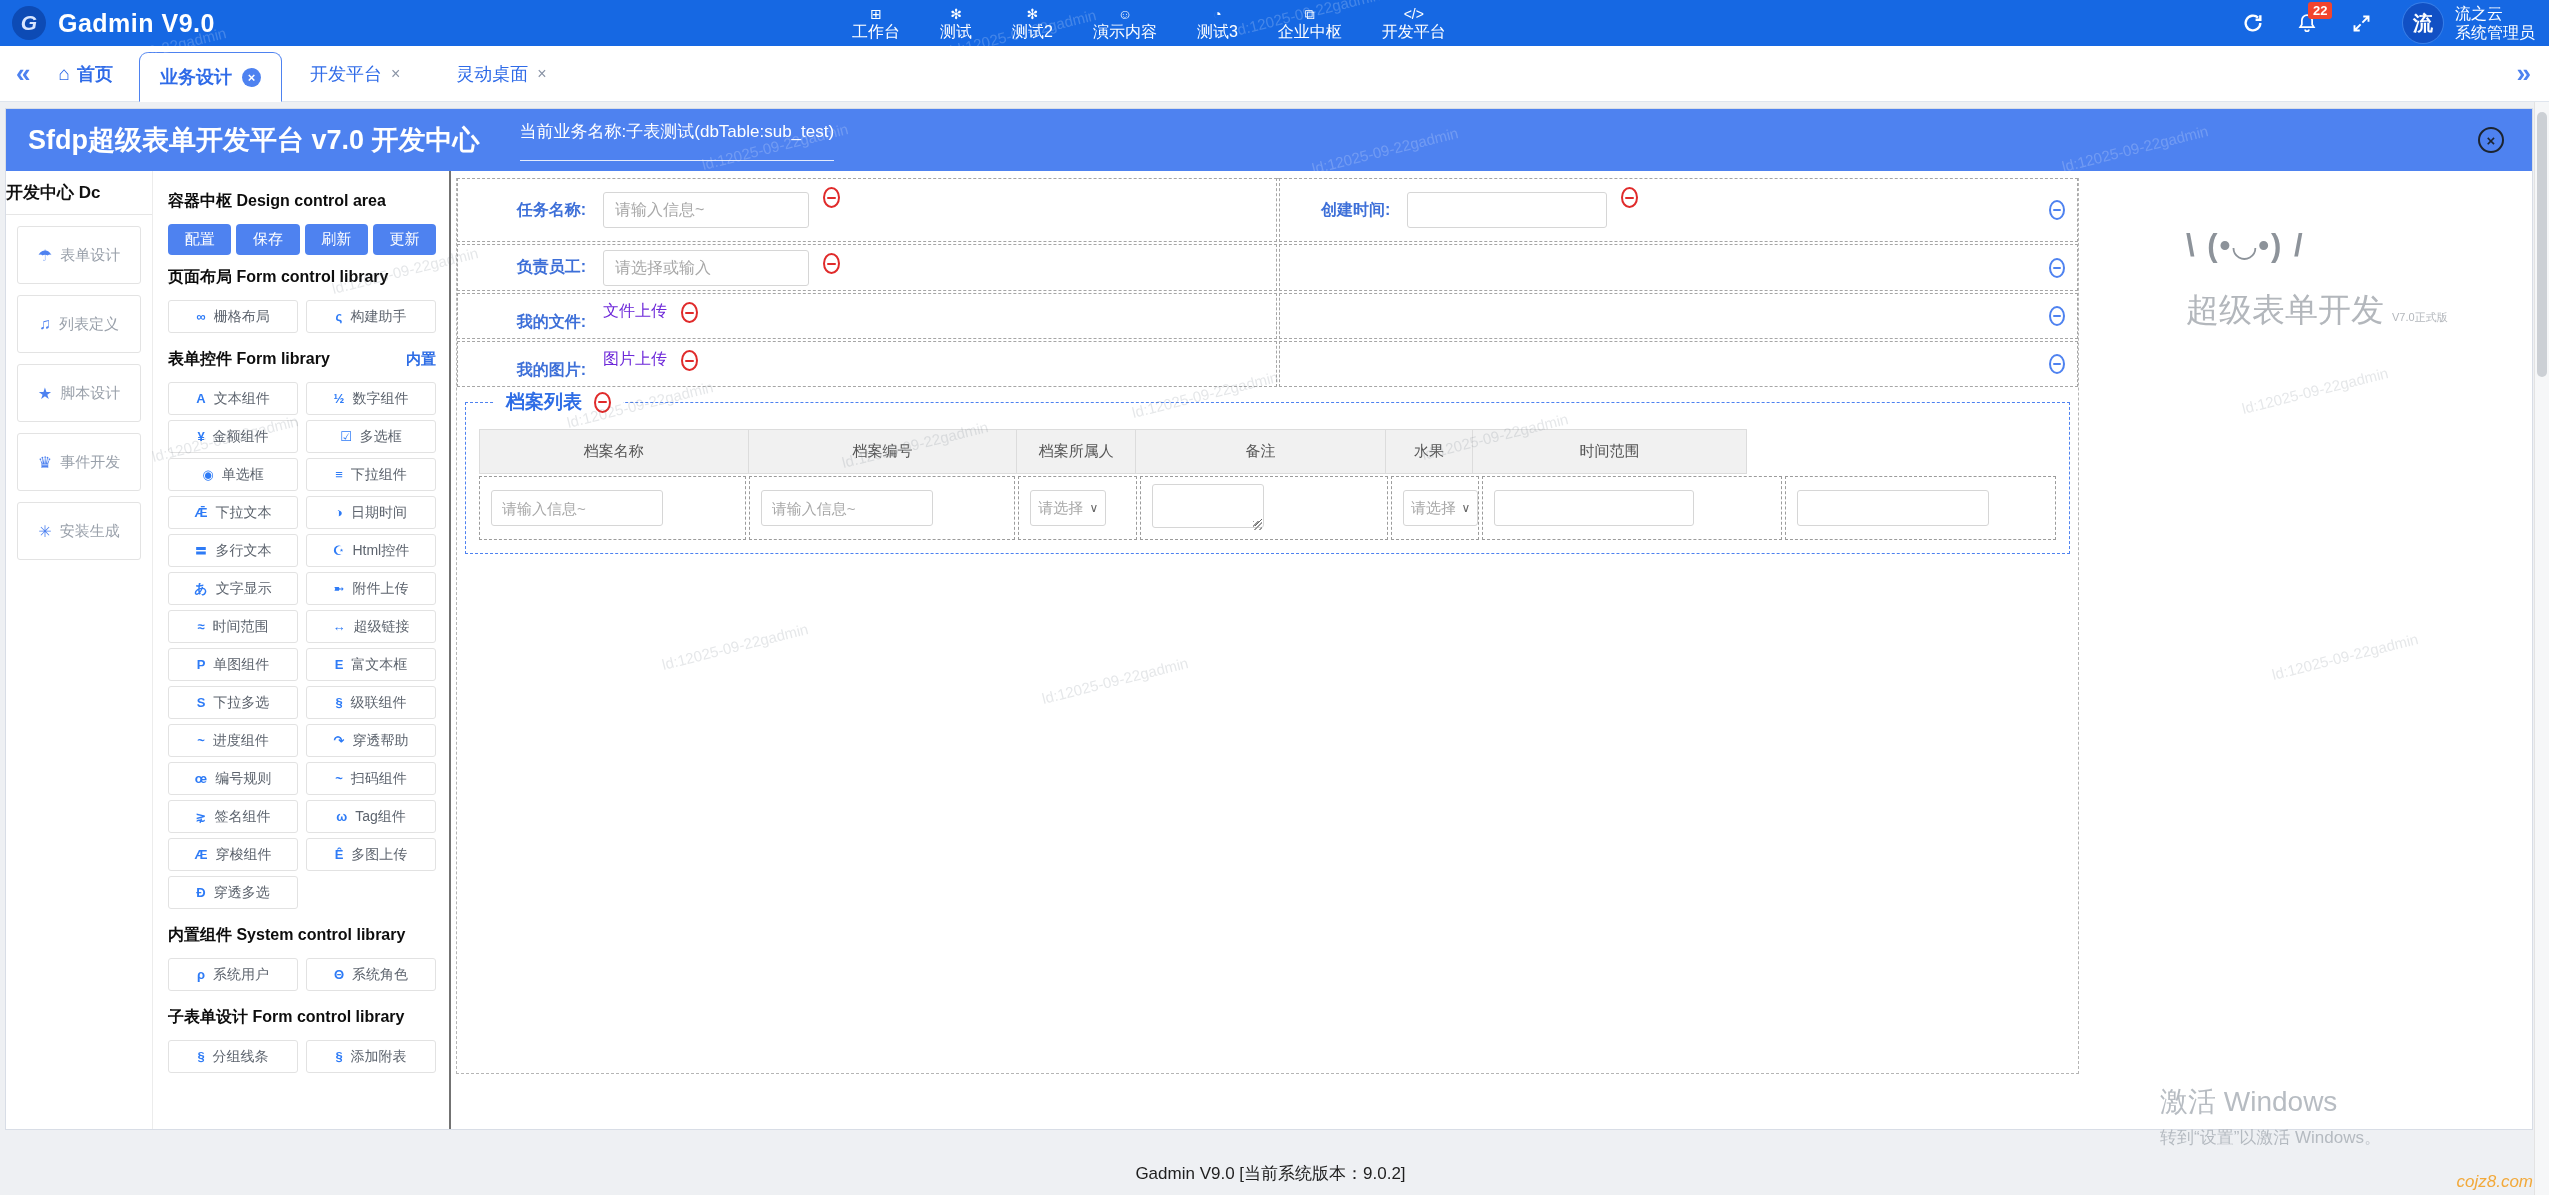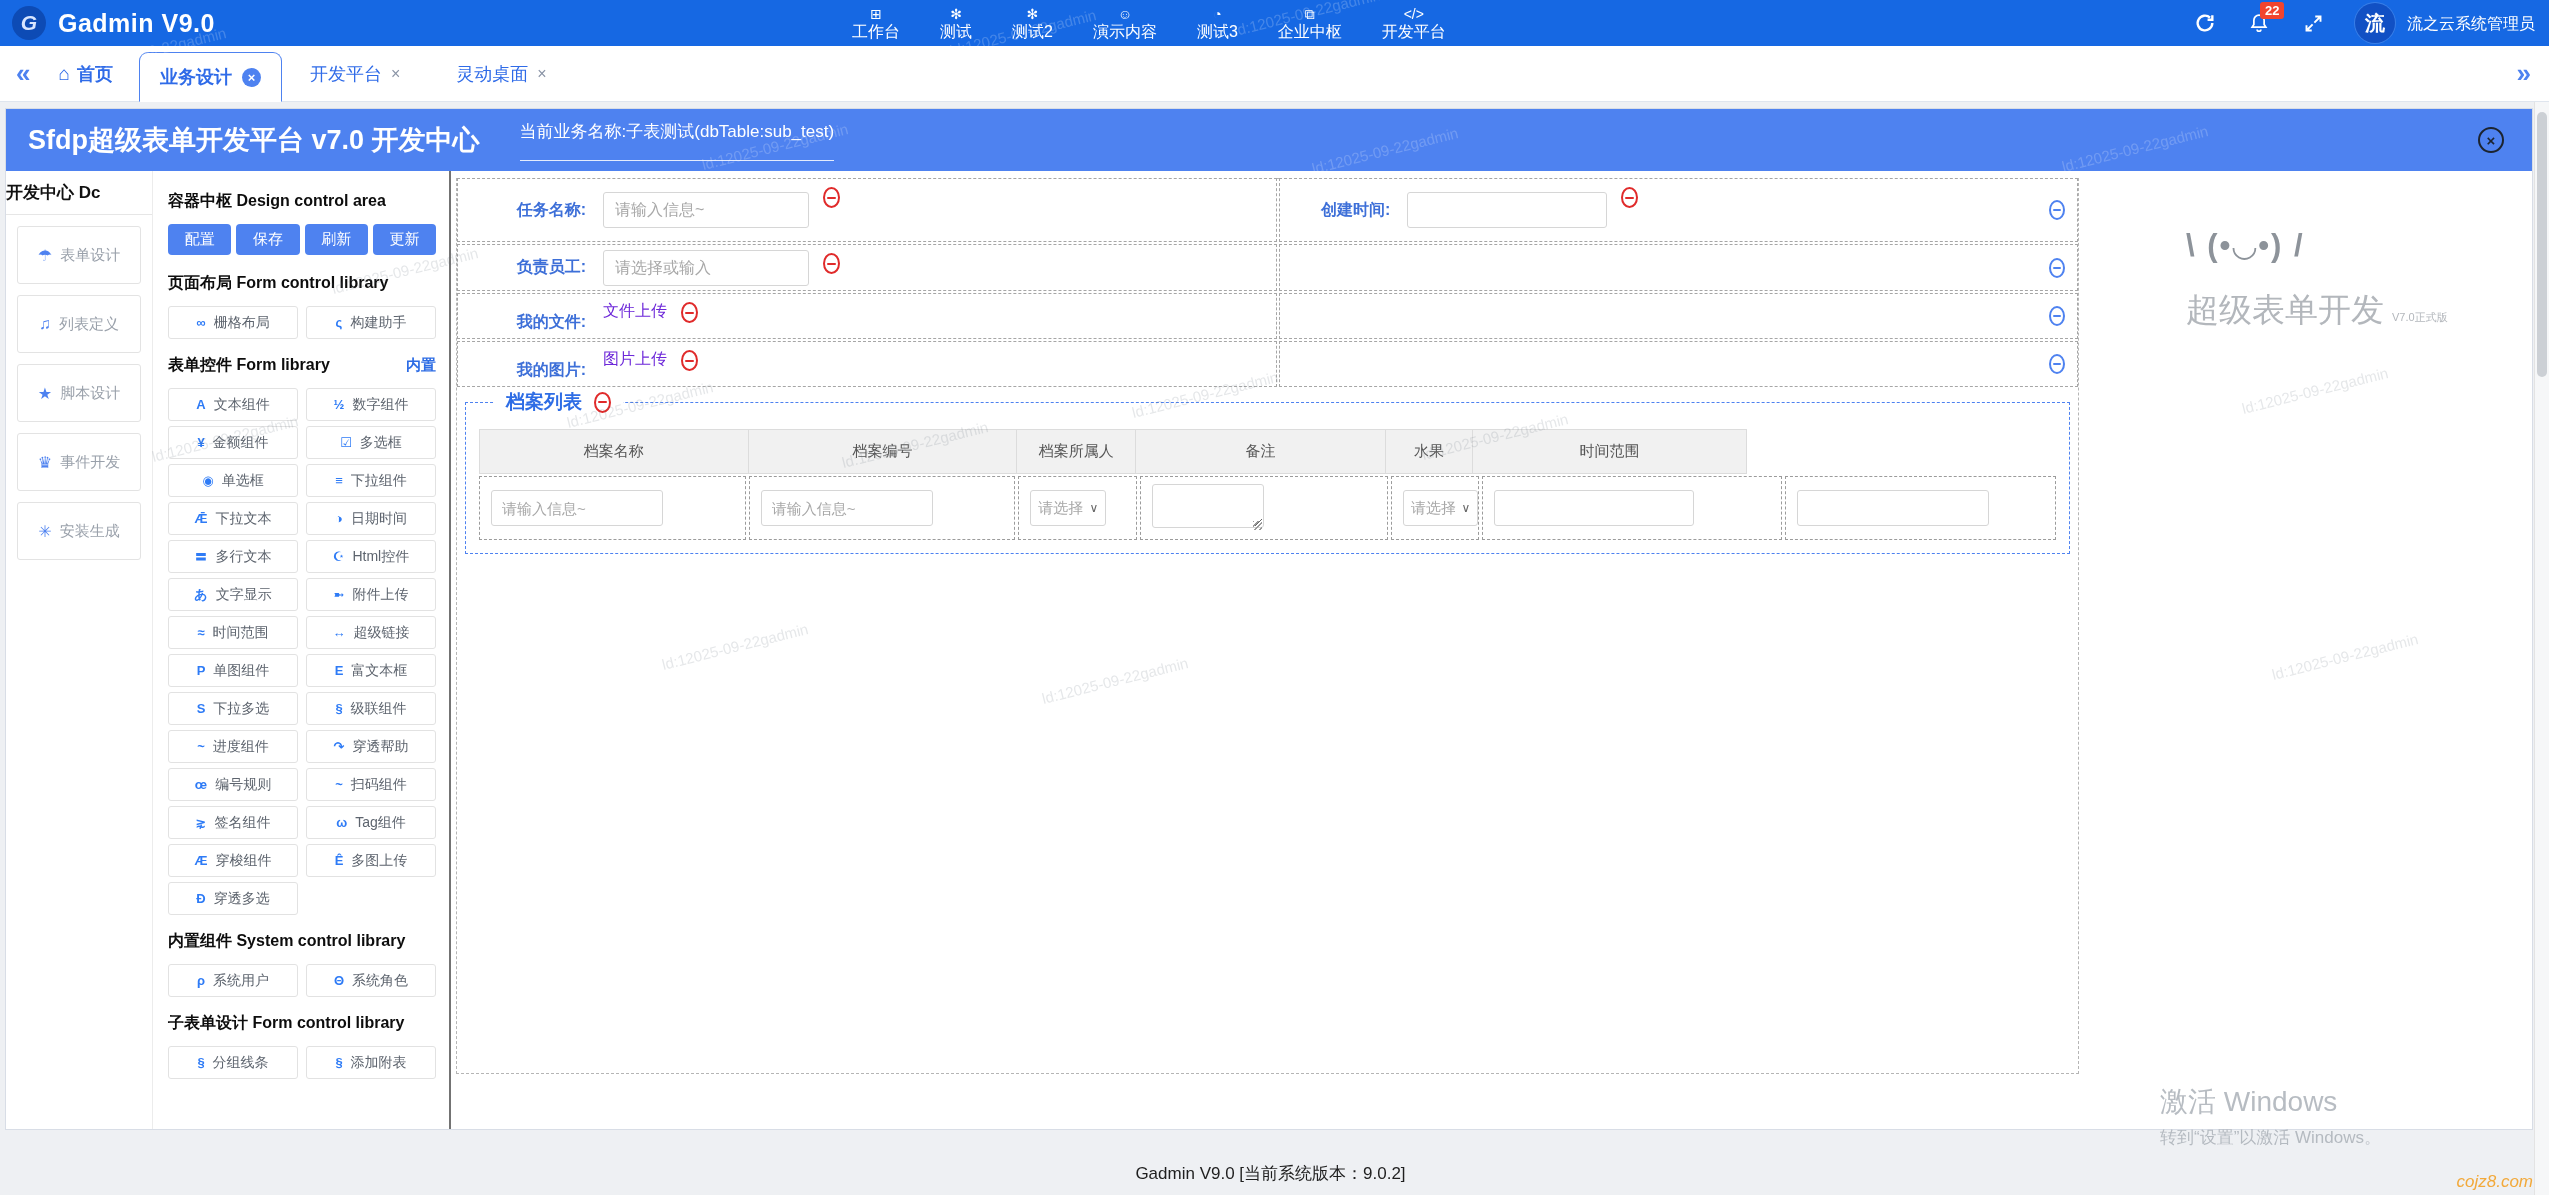"流之云" .userbox { flex-direction: row -> column }
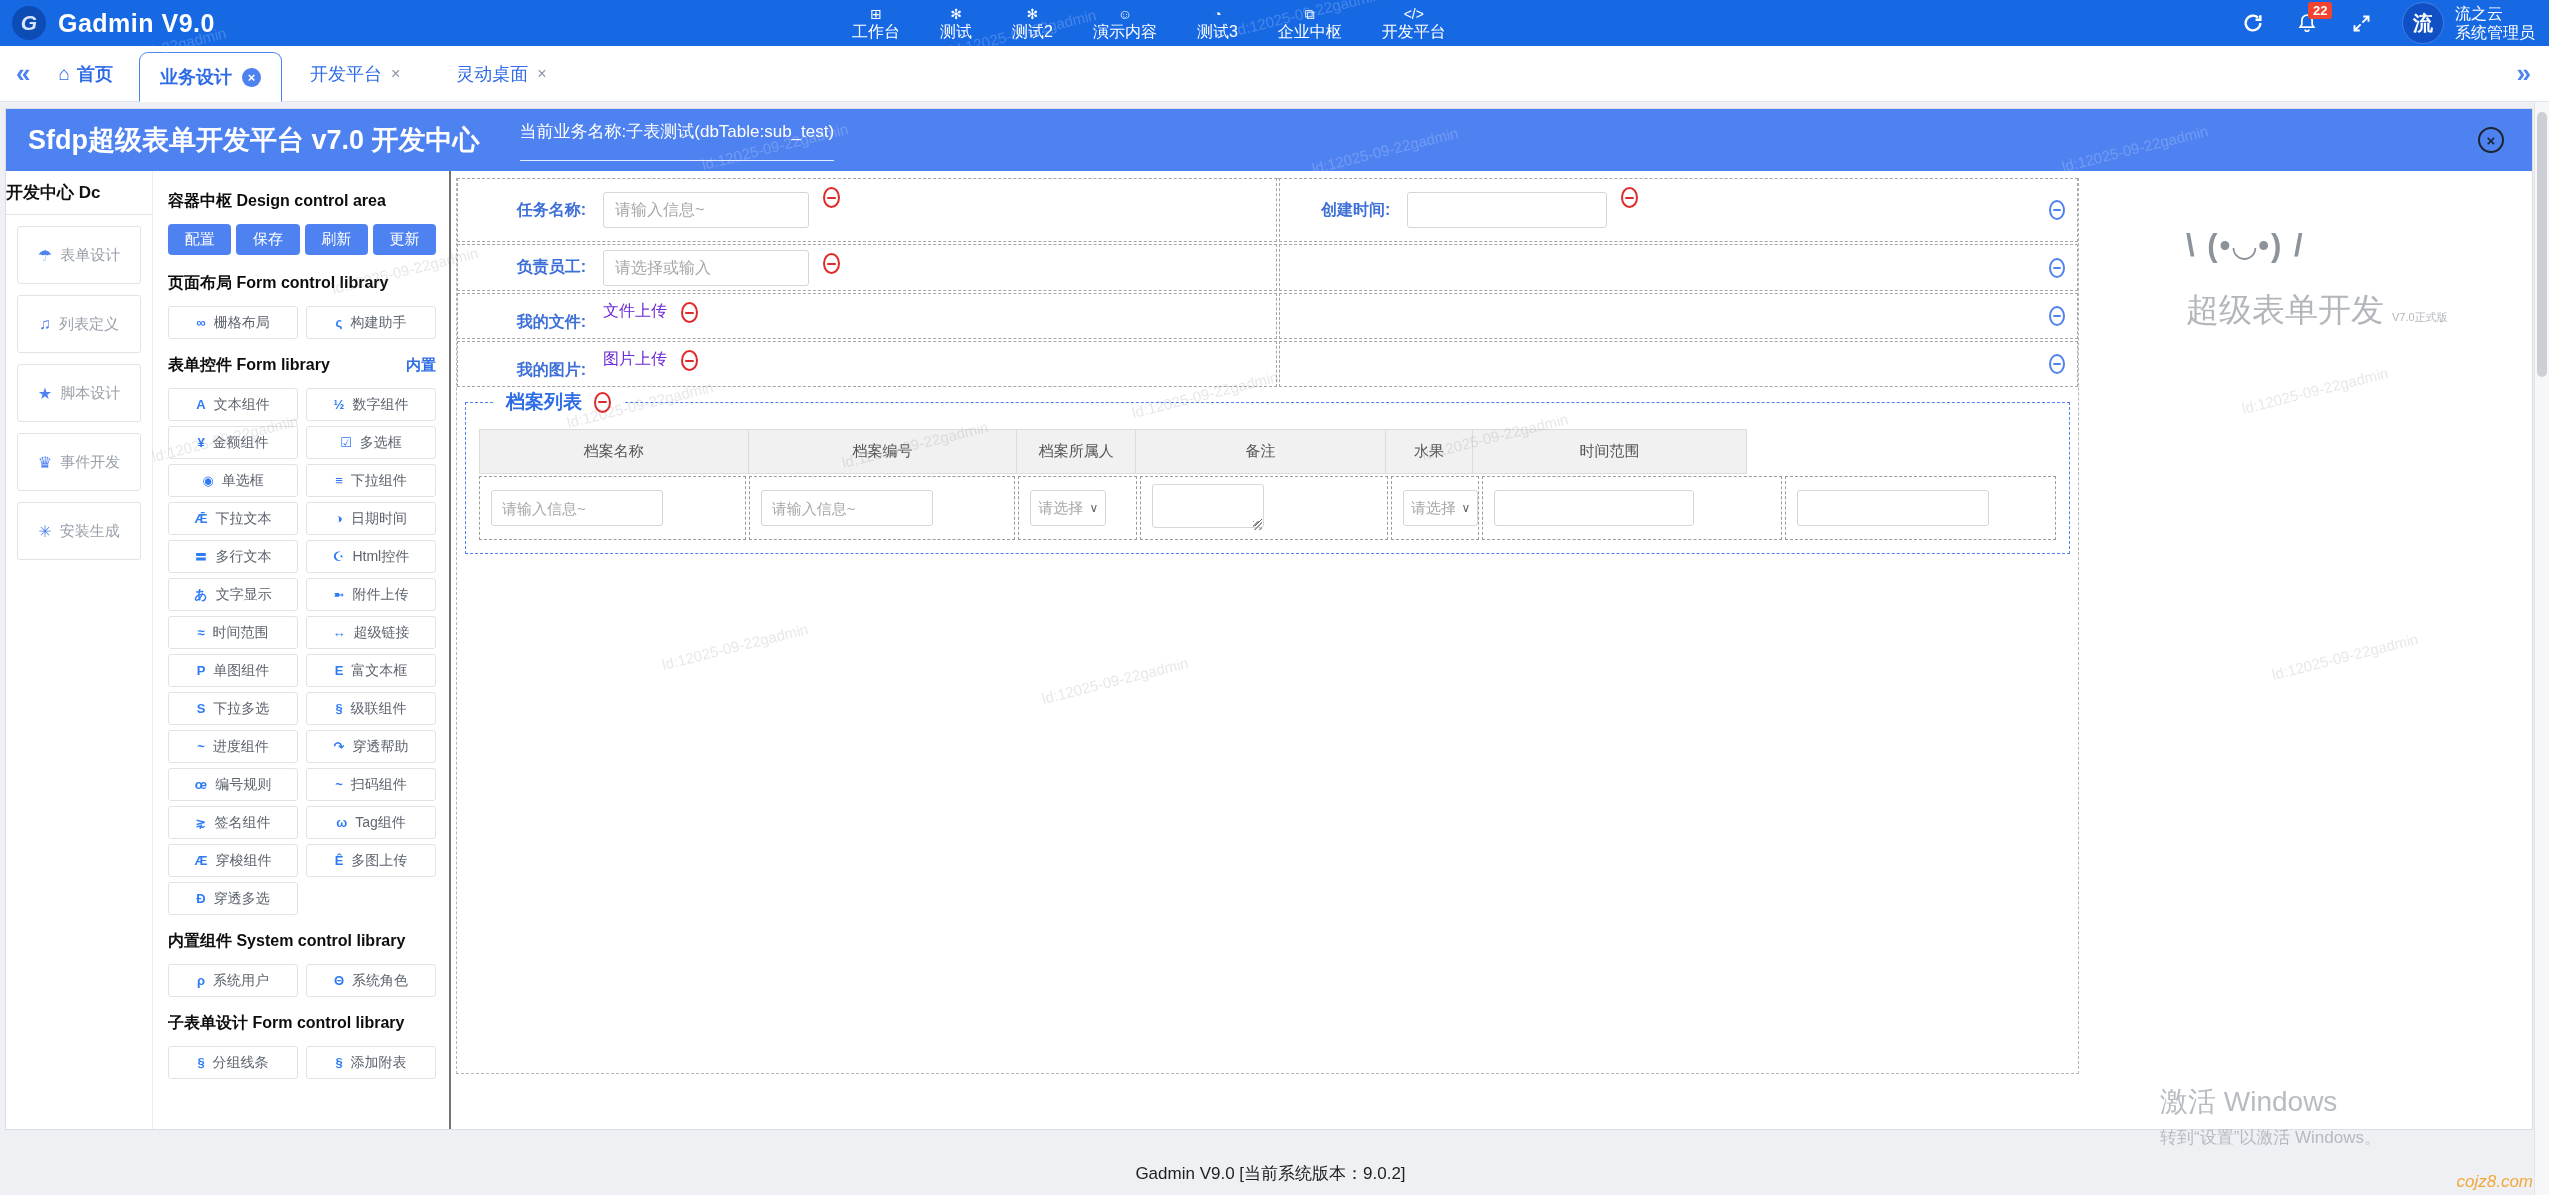"配置" .btn-row { margin-bottom: 18px -> 12px }
